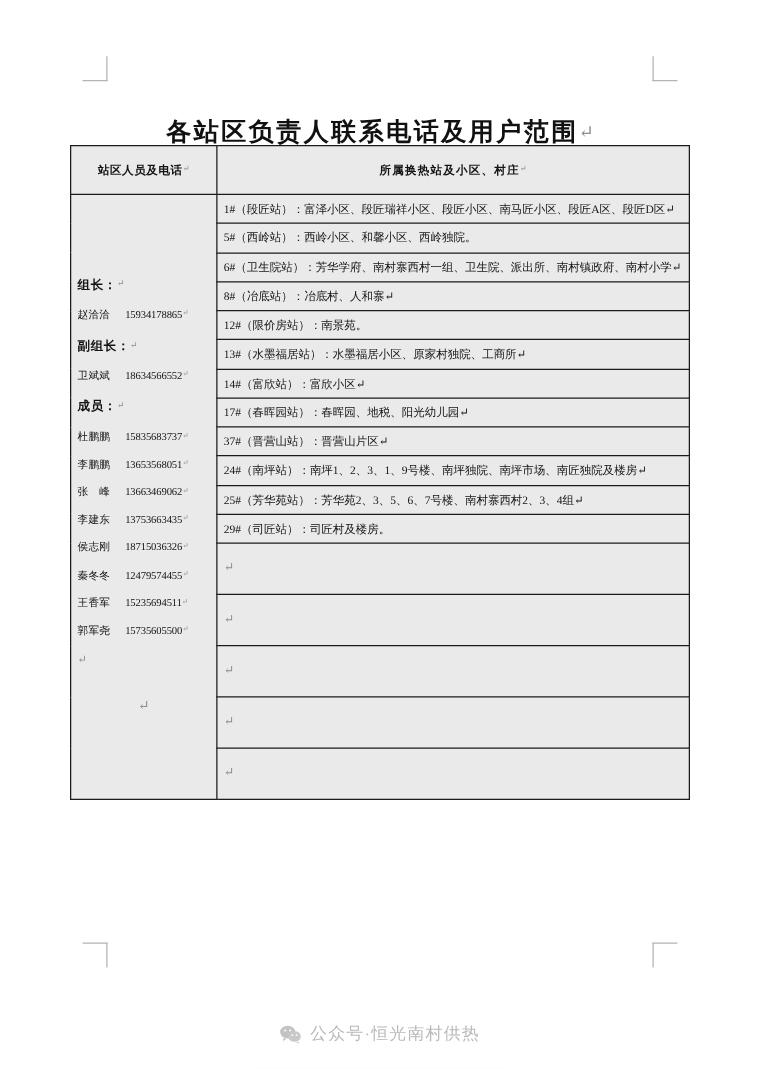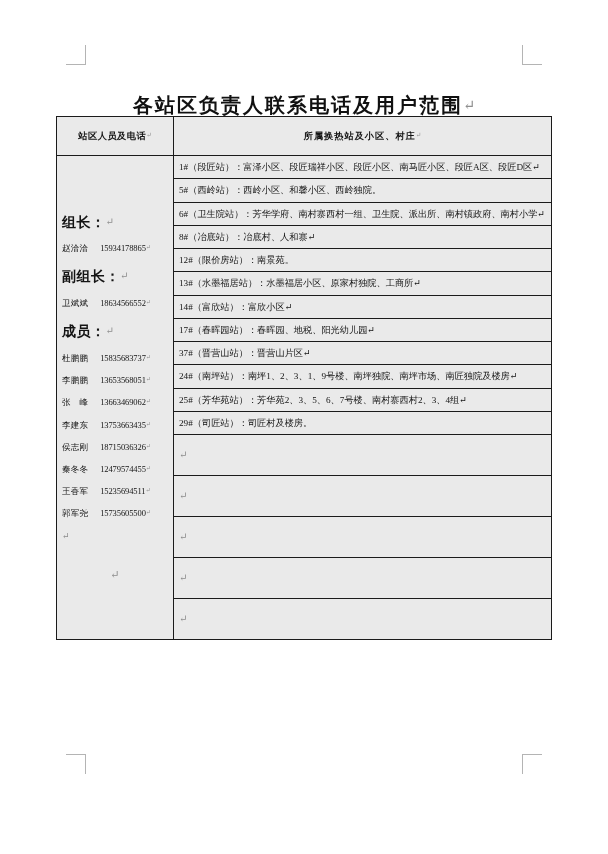"组长：↵" .people-cell .role { font-size: 14px -> 10px }
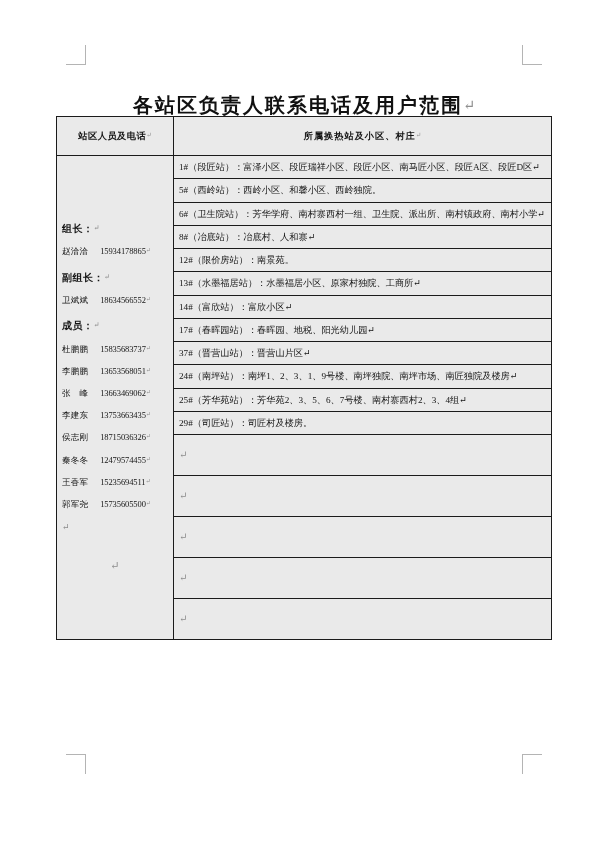"公众号·恒光南村供热" div.footer { html: none -> <div> <svg> <ellipse></ellipse> <path></path> <ellipse></ellipse> <path></path> <circle></circle> <circle></circle> <circle></circle> <circle></circle> </svg> <span>公众号·恒光南村供热</span> </div> }
